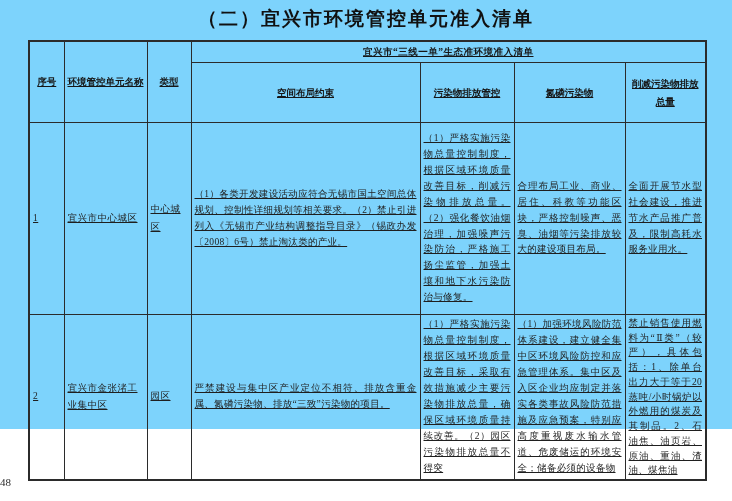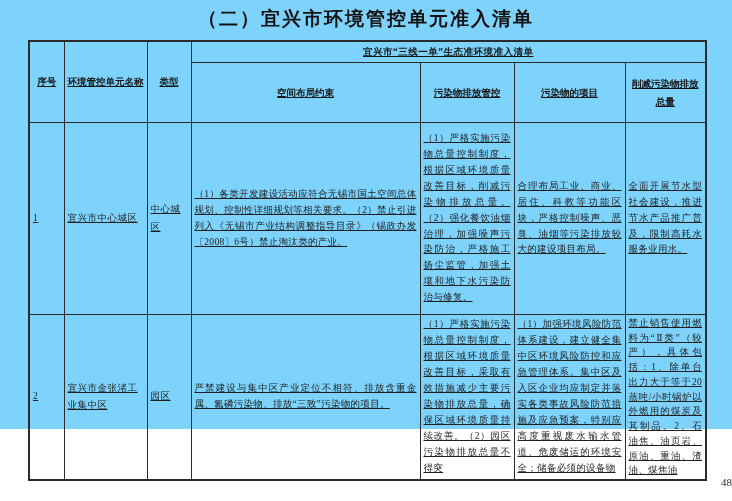"污染物的项目" th { text: 污染物的项目 -> 氮磷污染物 }
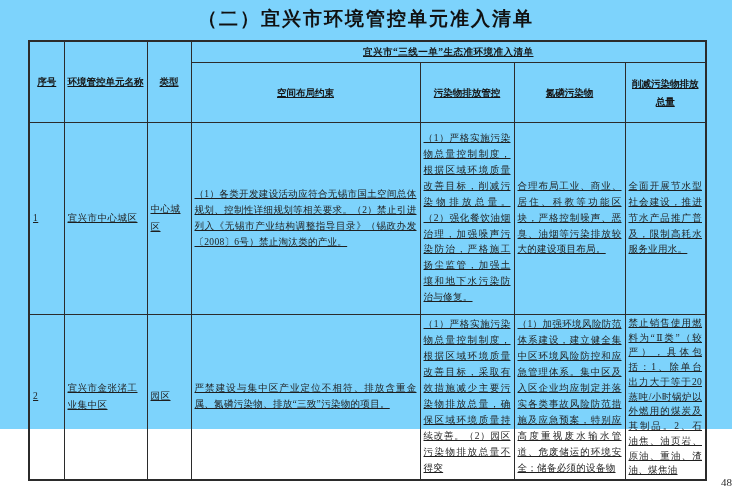"48" .page-number { text-align: right -> left }
